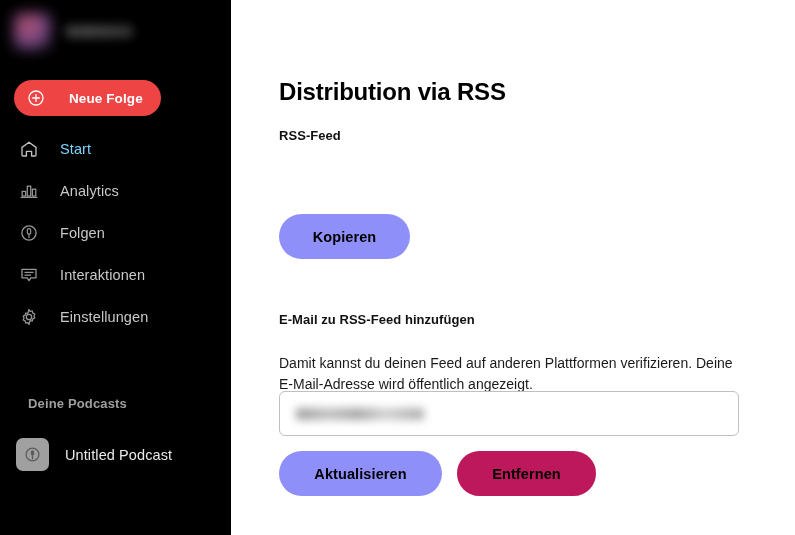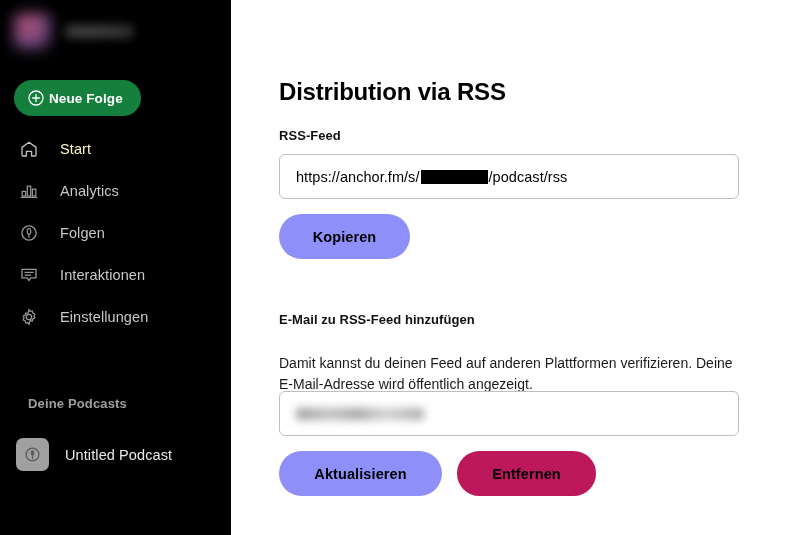"Neue Folge" #new-episode-btn { background: #15803d -> #ef4444; gap: 5px -> 25px }
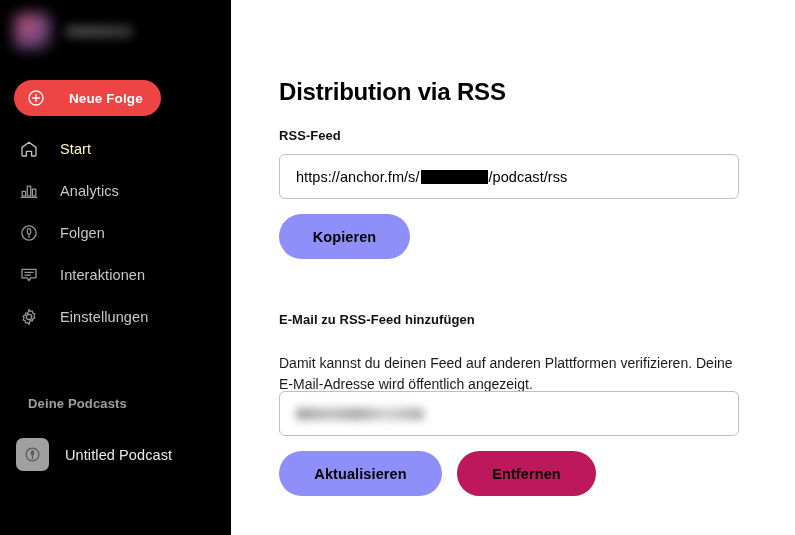"Start" .nav-item.active .nav-lbl { color: #fef9c3 -> #7dd3fc }
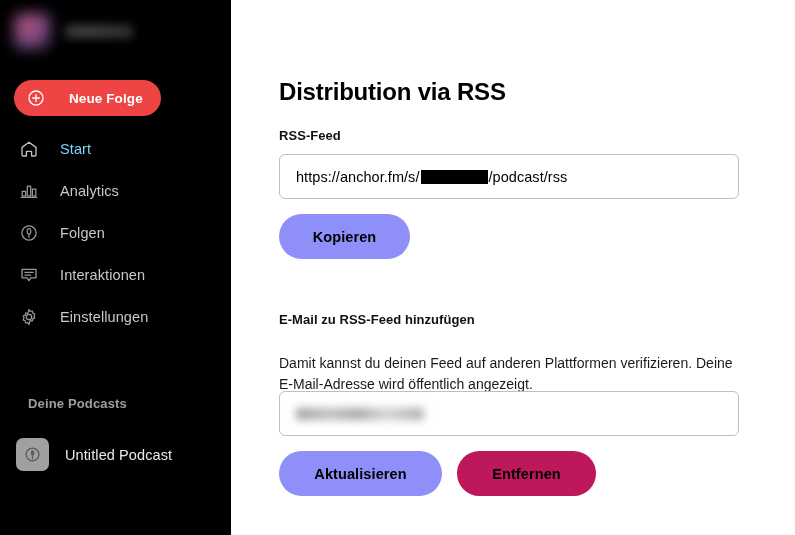"https://anchor.fm/s/" div { html: <div> <span> <span>https://anchor.fm/s/</span> <span></span> <span>/podcast/rss</span> </span> </div> -> none }
